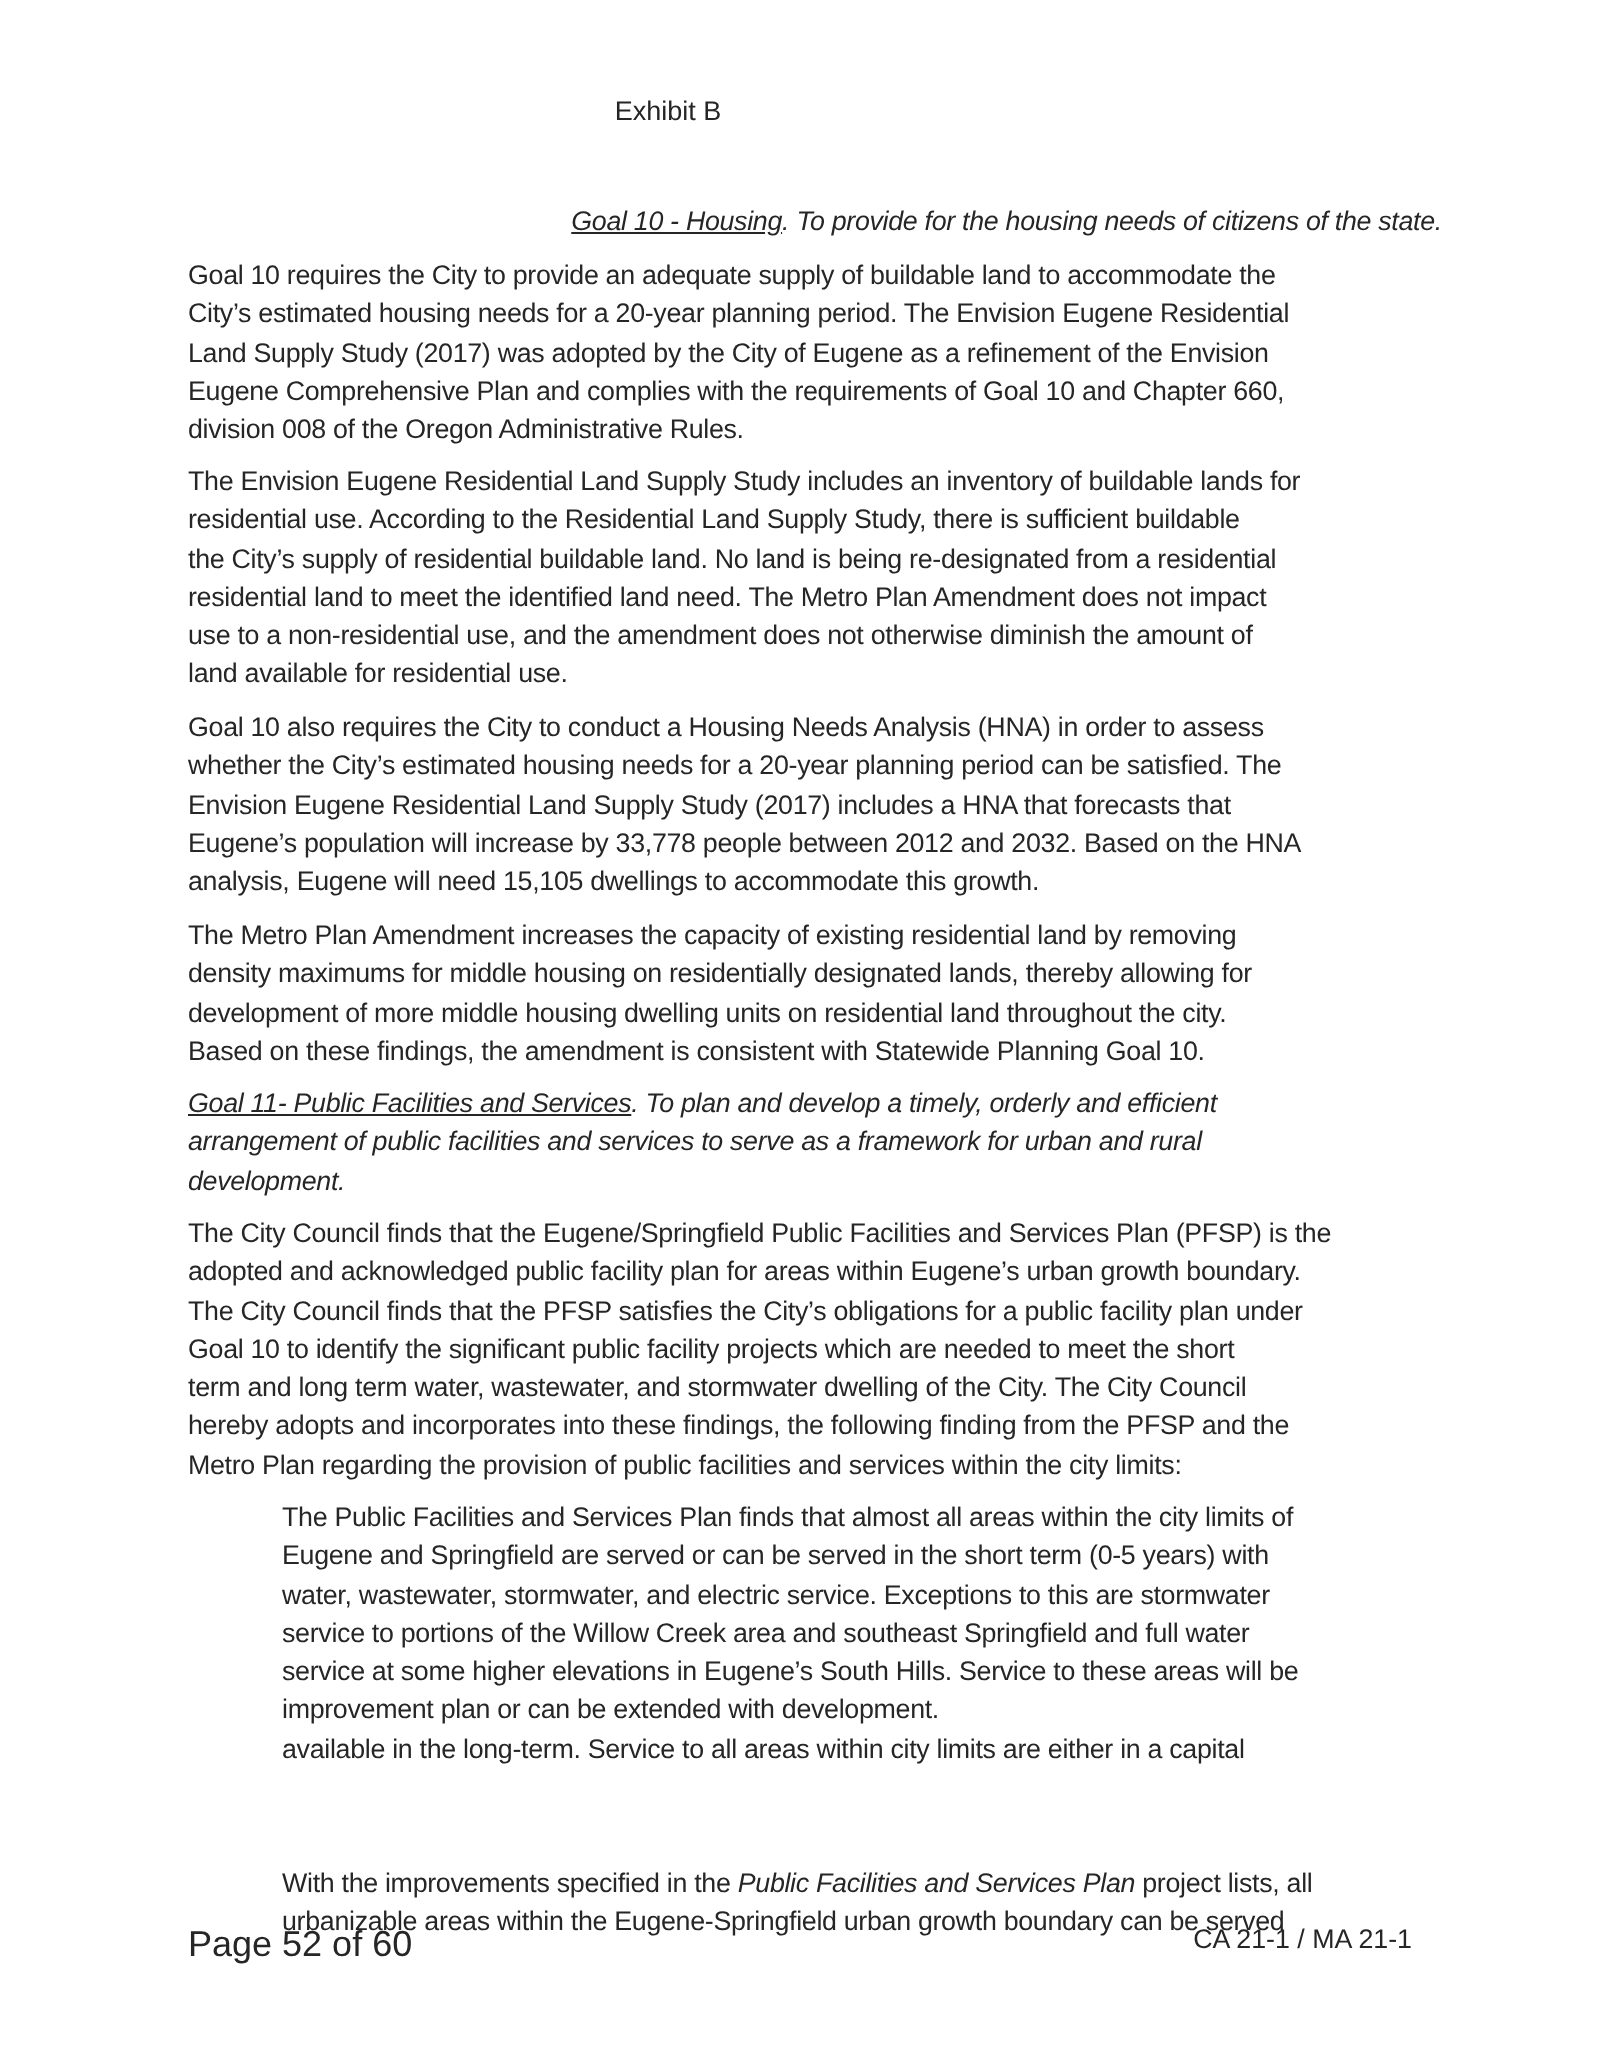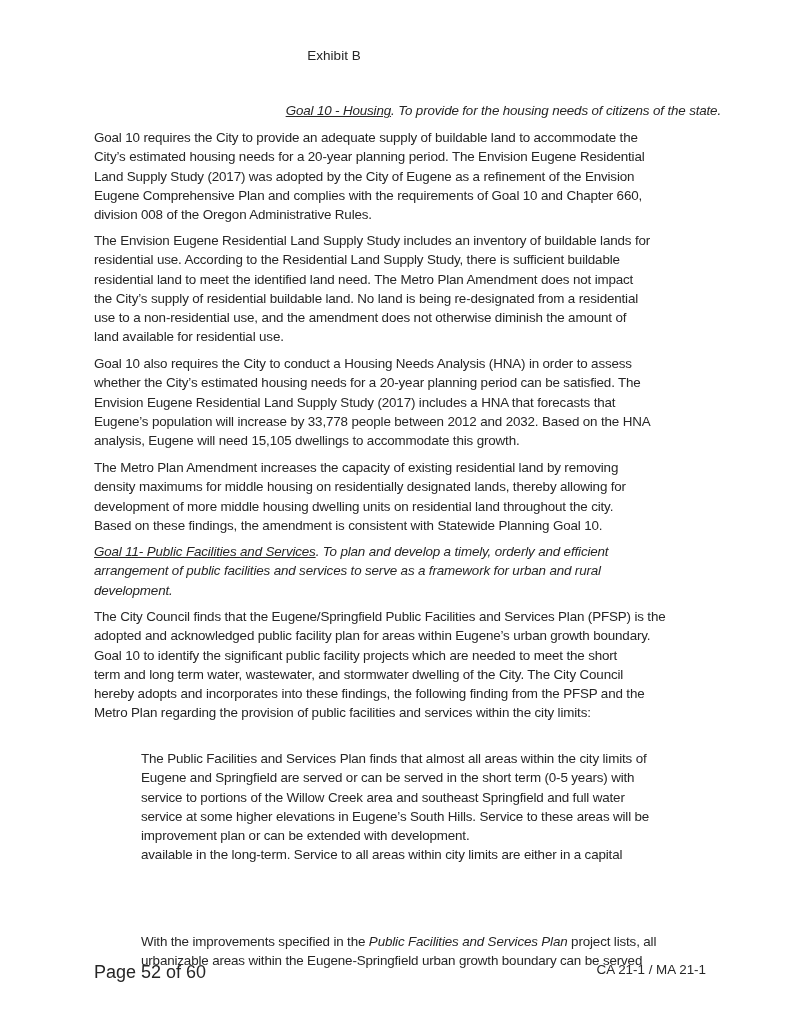"residential land to meet the" div.line { order: before "the City’s supply of residential" -> after "the City’s supply of residential" }
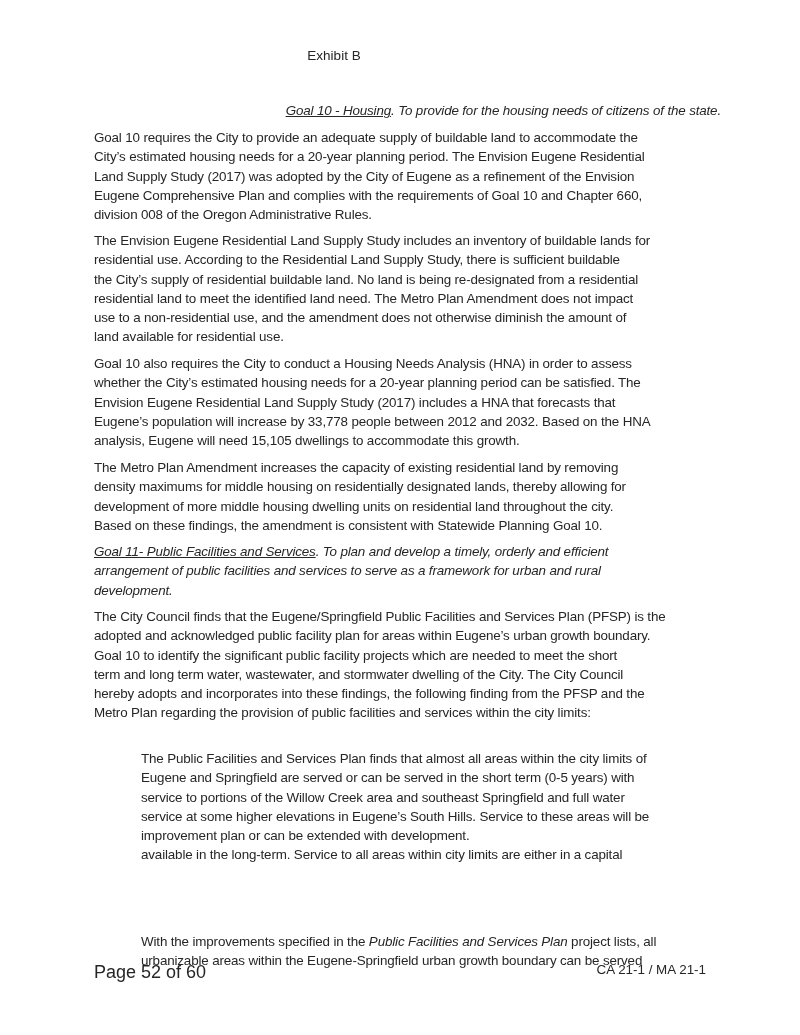"The City Council finds that the PFSP" div.line { html: none -> <div>The City Council finds that the PFSP satisfies the City’s obligations for a public facility plan under</div> }
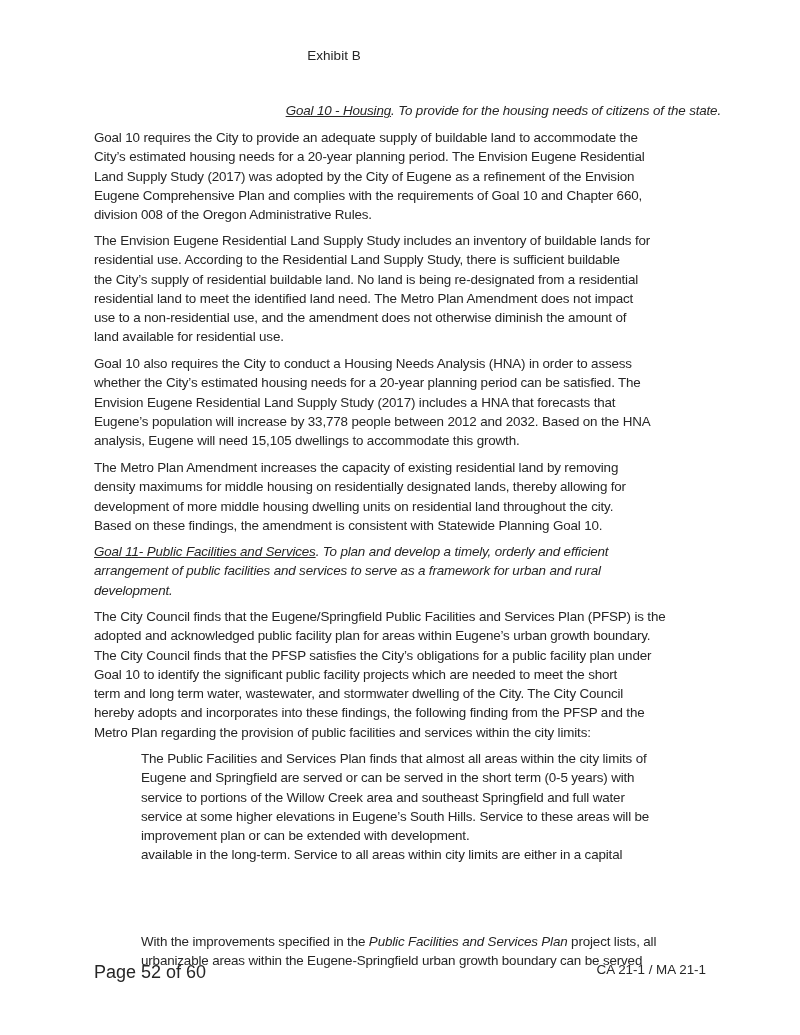"water, wastewater, stormwater, and" div.line { html: none -> <div>water, wastewater, stormwater, and electric service. Exceptions to this are stormwater</div> }
